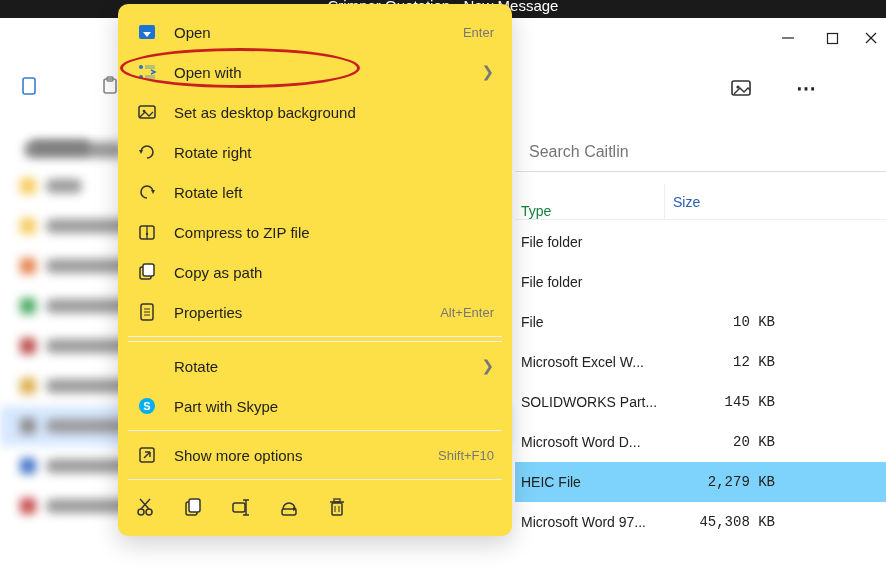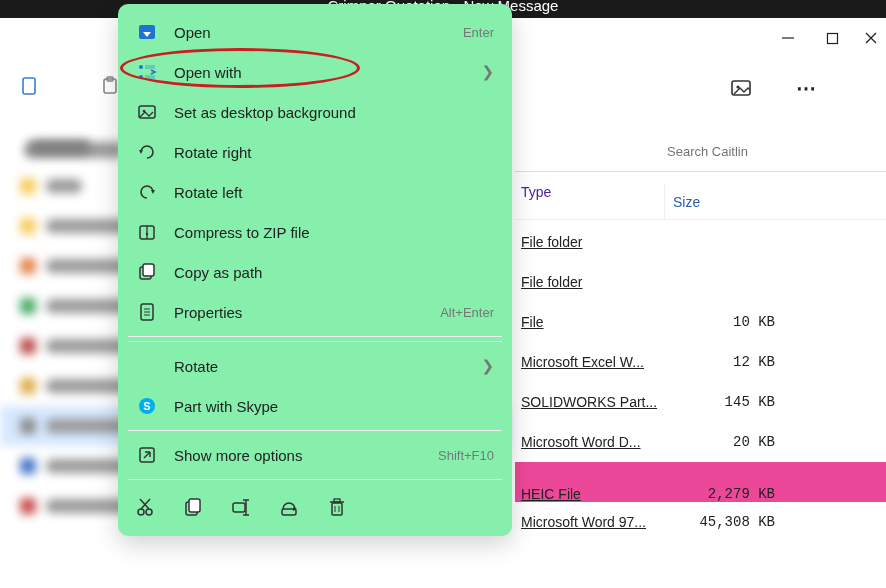"Open" .ctx { background: #86efac -> #fde047 }
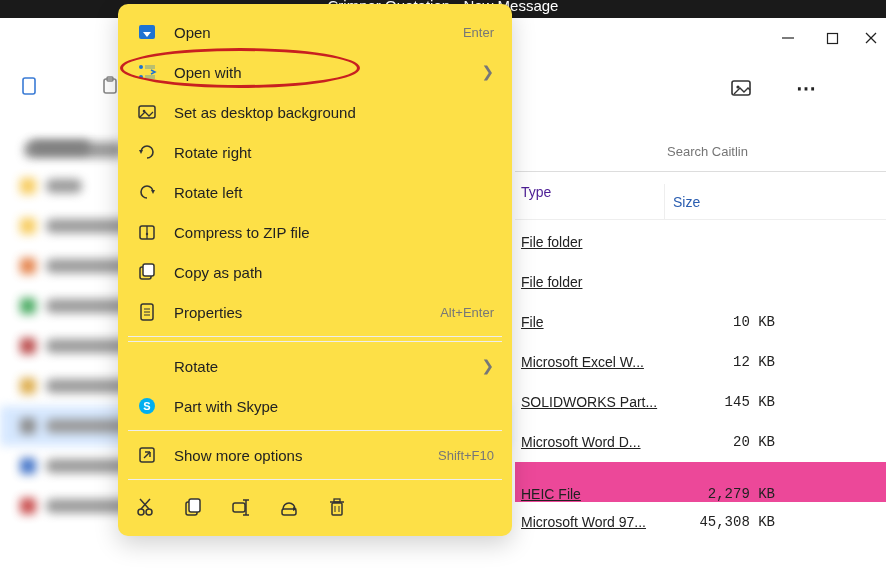"Search Caitlin" .searchbar input { font-size: 13px -> 16px; text-align: center -> none }
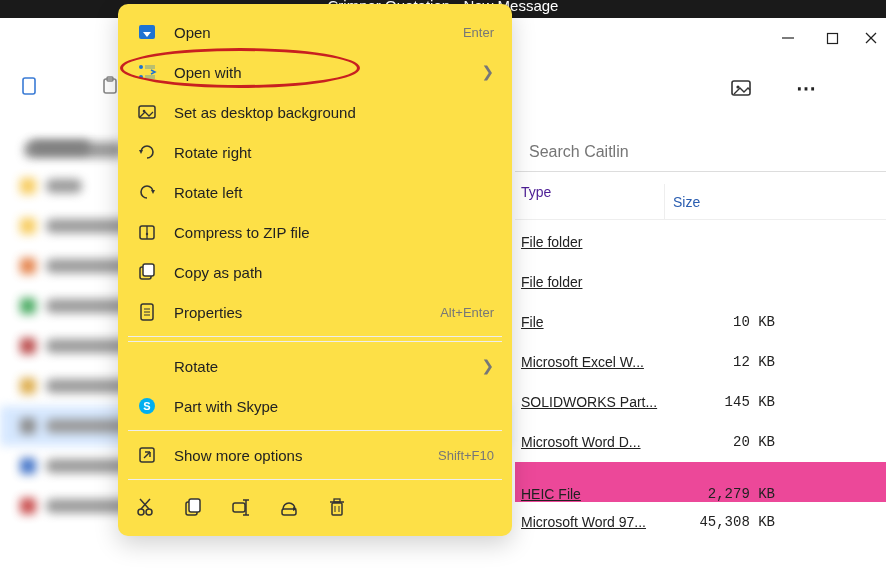"Type" .col-type { align-items: flex-start -> flex-end; color: #4c1d95 -> #15803d }
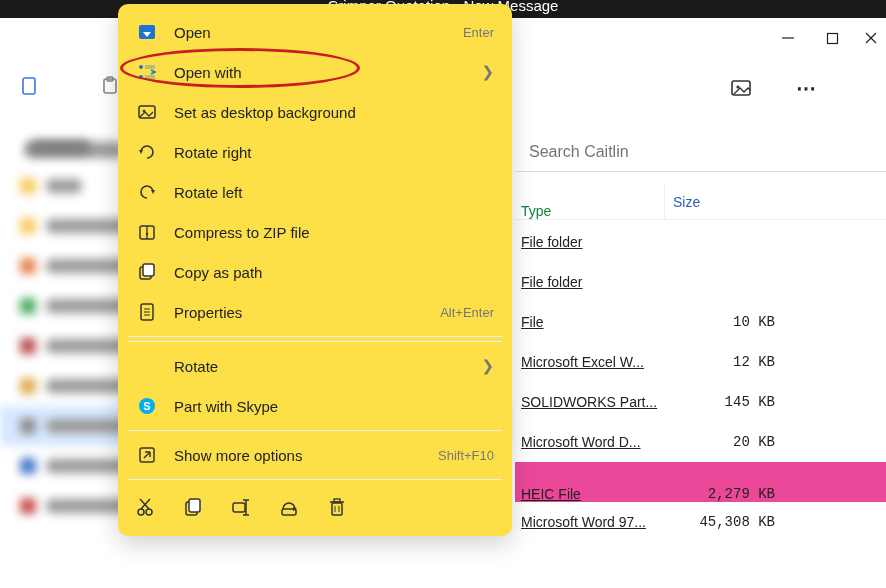"File folder" .filerow .t { text-decoration: underline -> none }
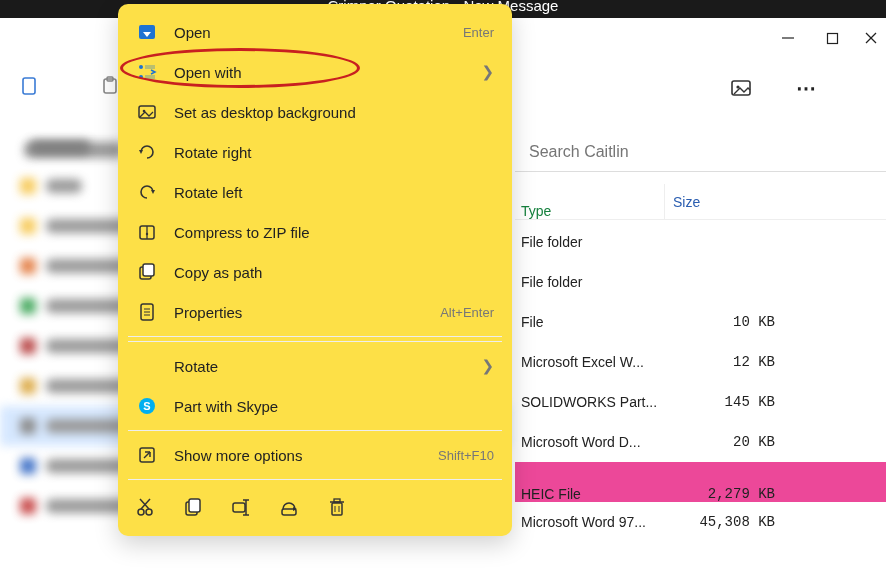"HEIC File" .filerow.sel { align-items: flex-end -> none; background: #ec4899 -> #7dd3fc }
